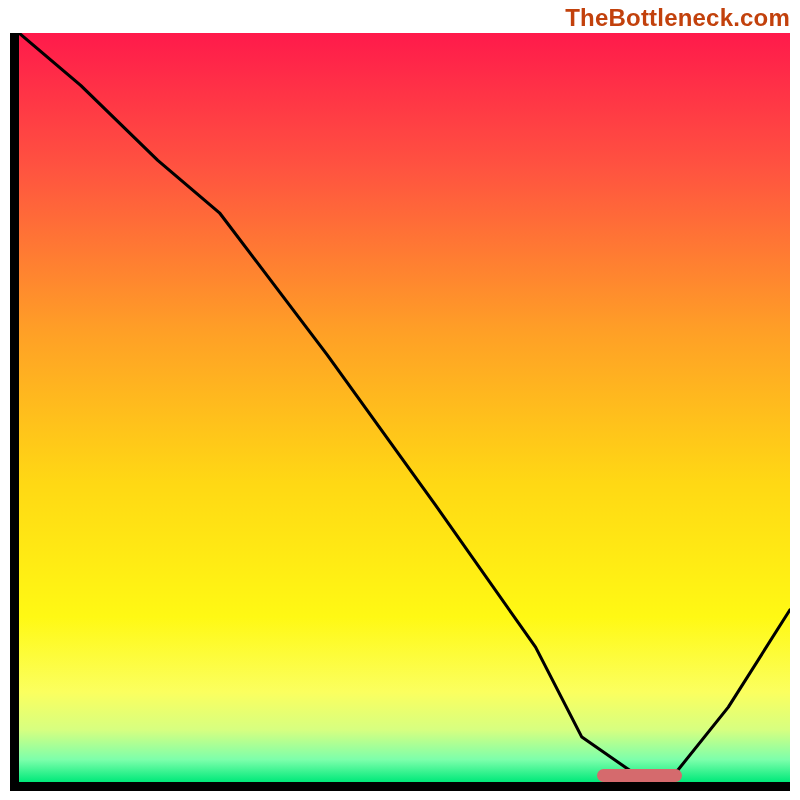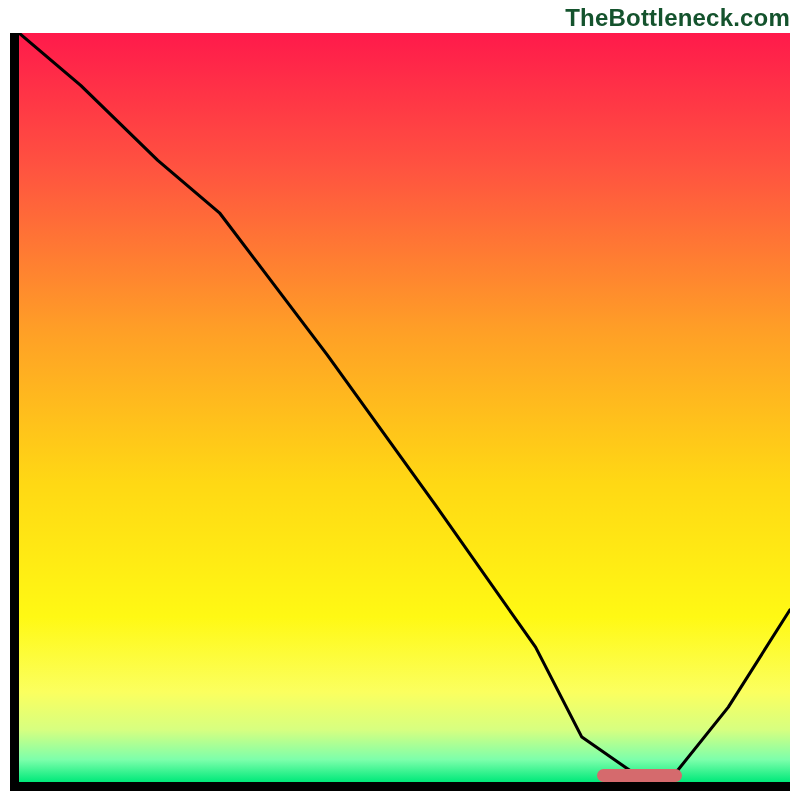"TheBottleneck.com" .watermark { color: #14532d -> #c2410c }
